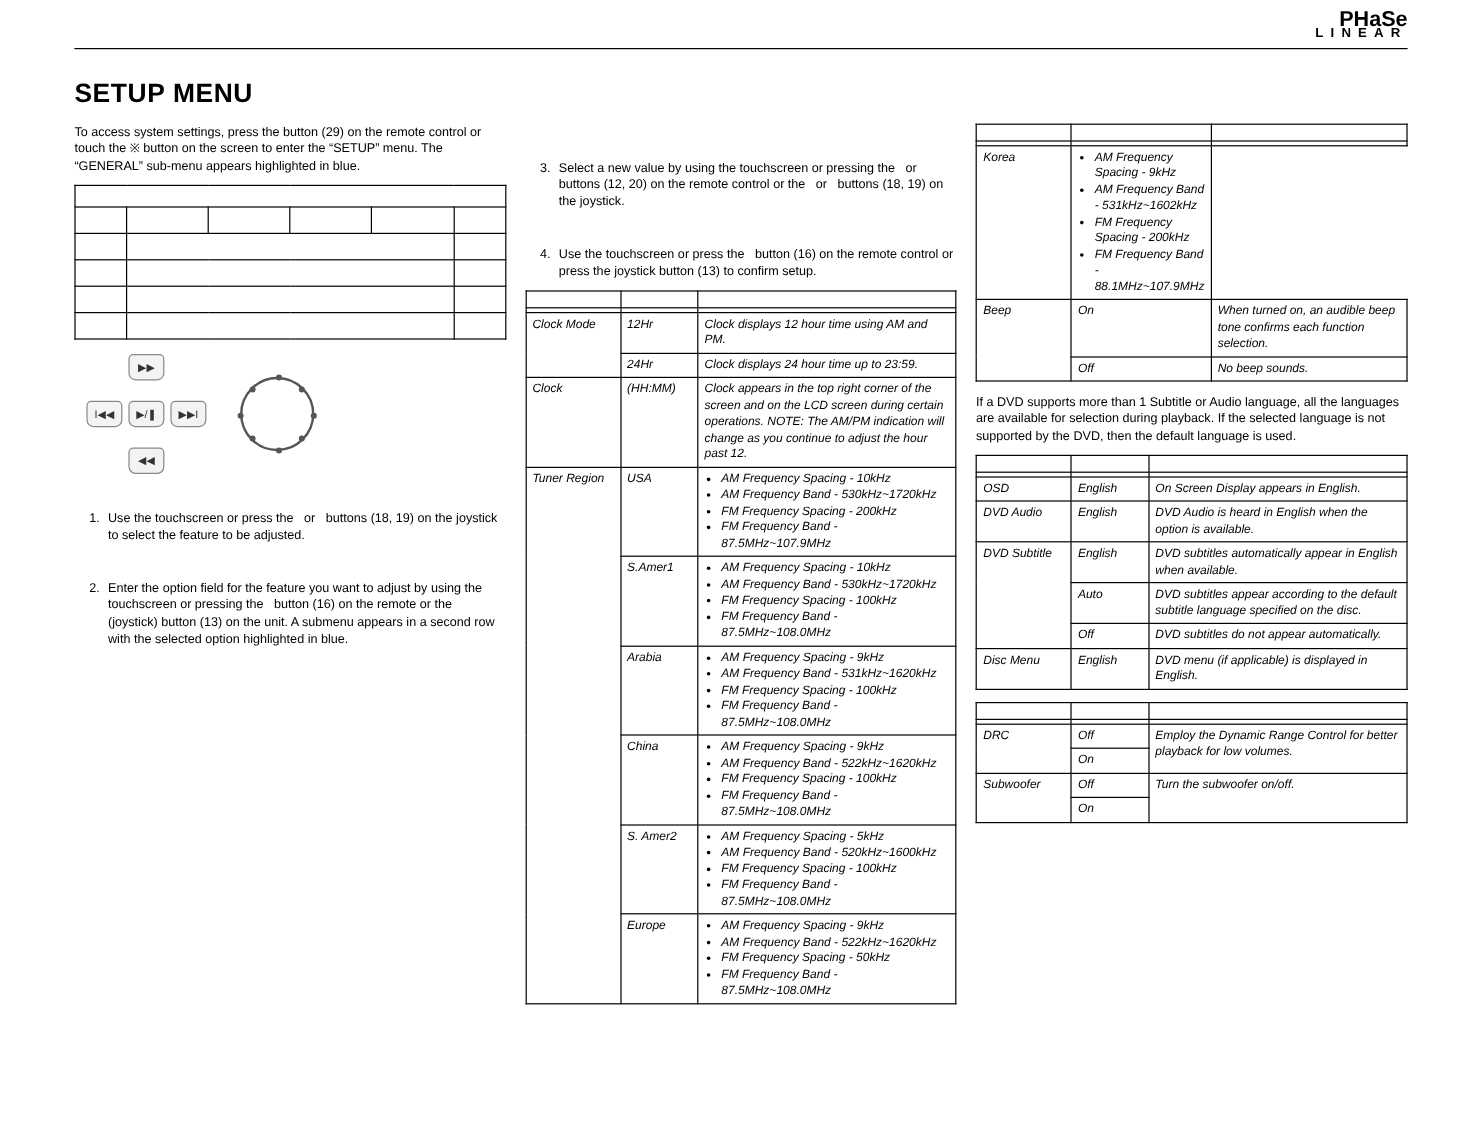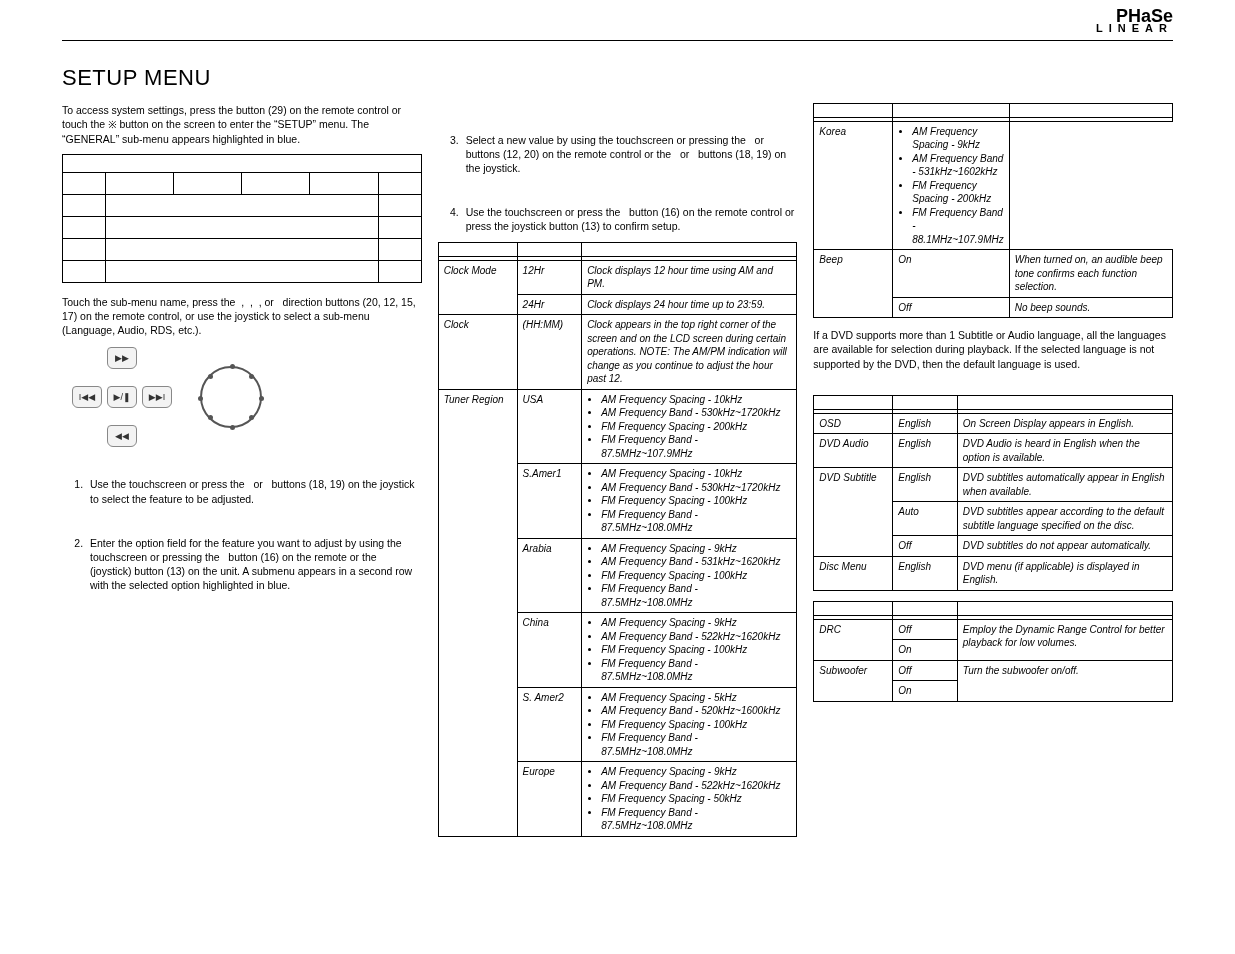"SETUP MENU" h1 { font-weight: 400 -> 700 }
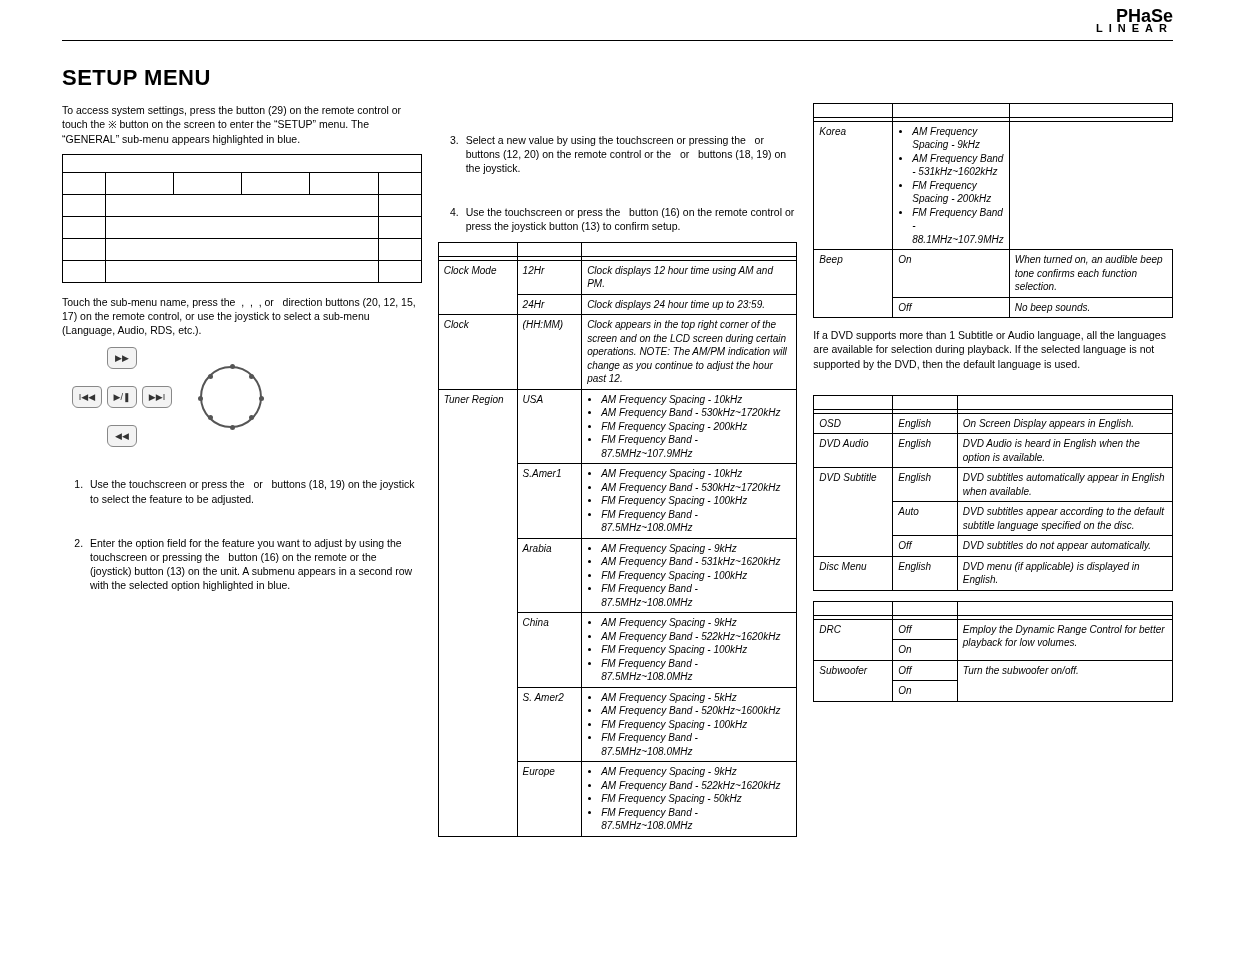"Touch the sub-menu name, press" p { html: <p>Touch the sub-menu name, press the &nbsp;, &nbsp;, &nbsp;, or &nbsp; direction buttons (20, 12, 15, 17) on the remote control, or use the joystick to select a sub-menu (Language, Audio, RDS, etc.).</p> -> none }
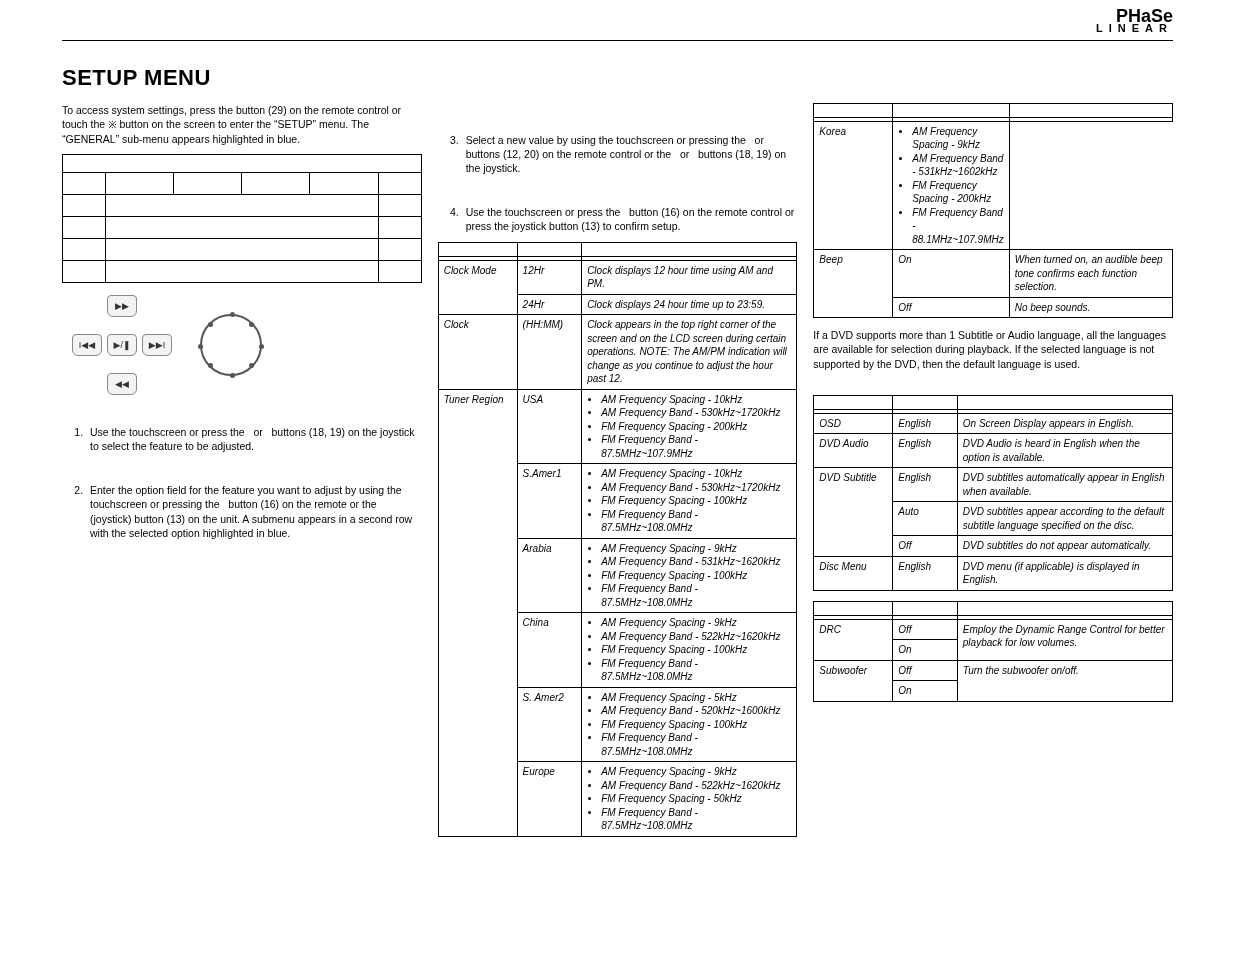"If a DVD supports more" .chunk { margin-bottom: 24px -> 8px }
